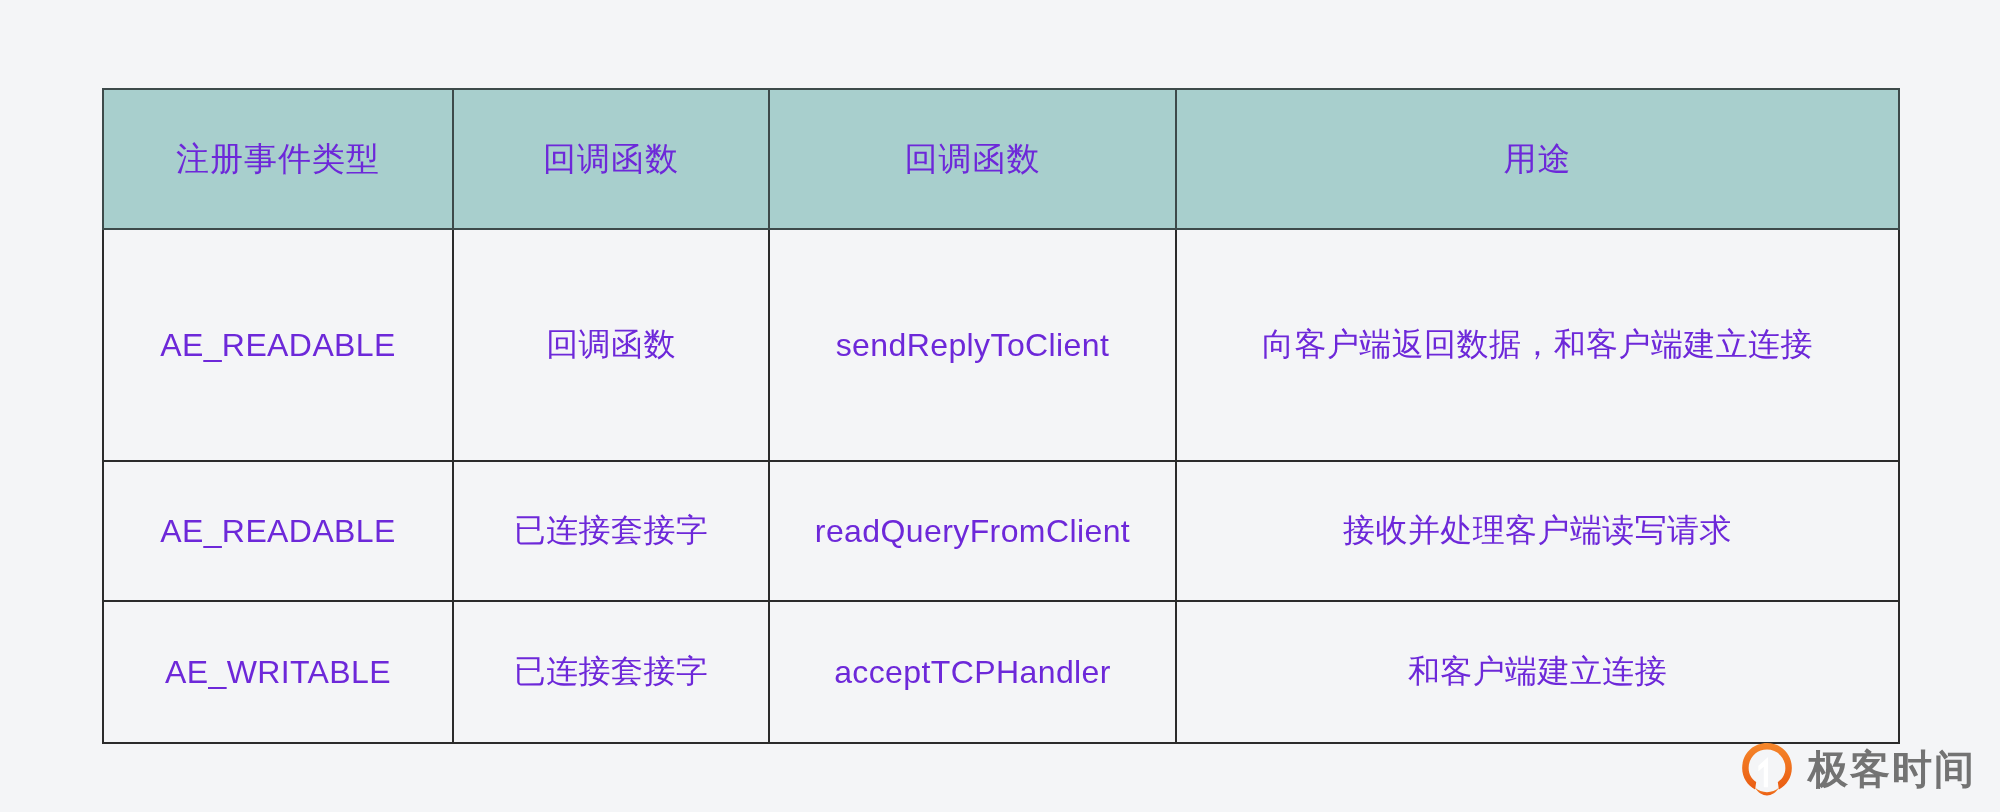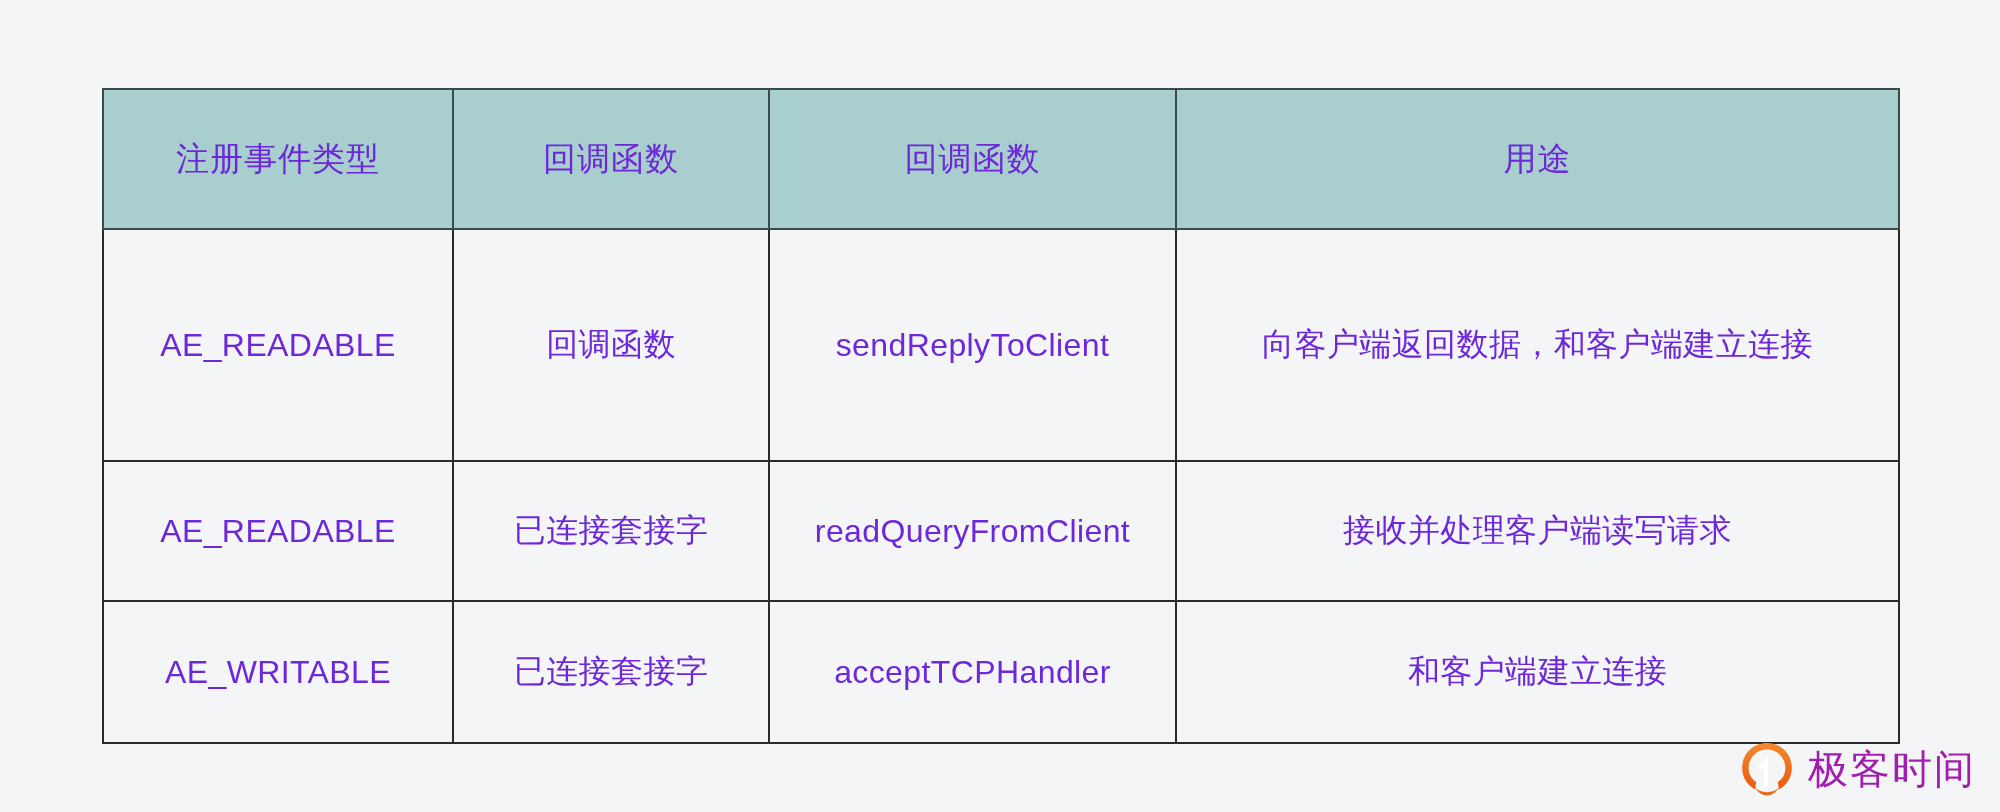"极客时间" .logo-text { color: #a21caf -> #737373; font-weight: 400 -> 700 }
